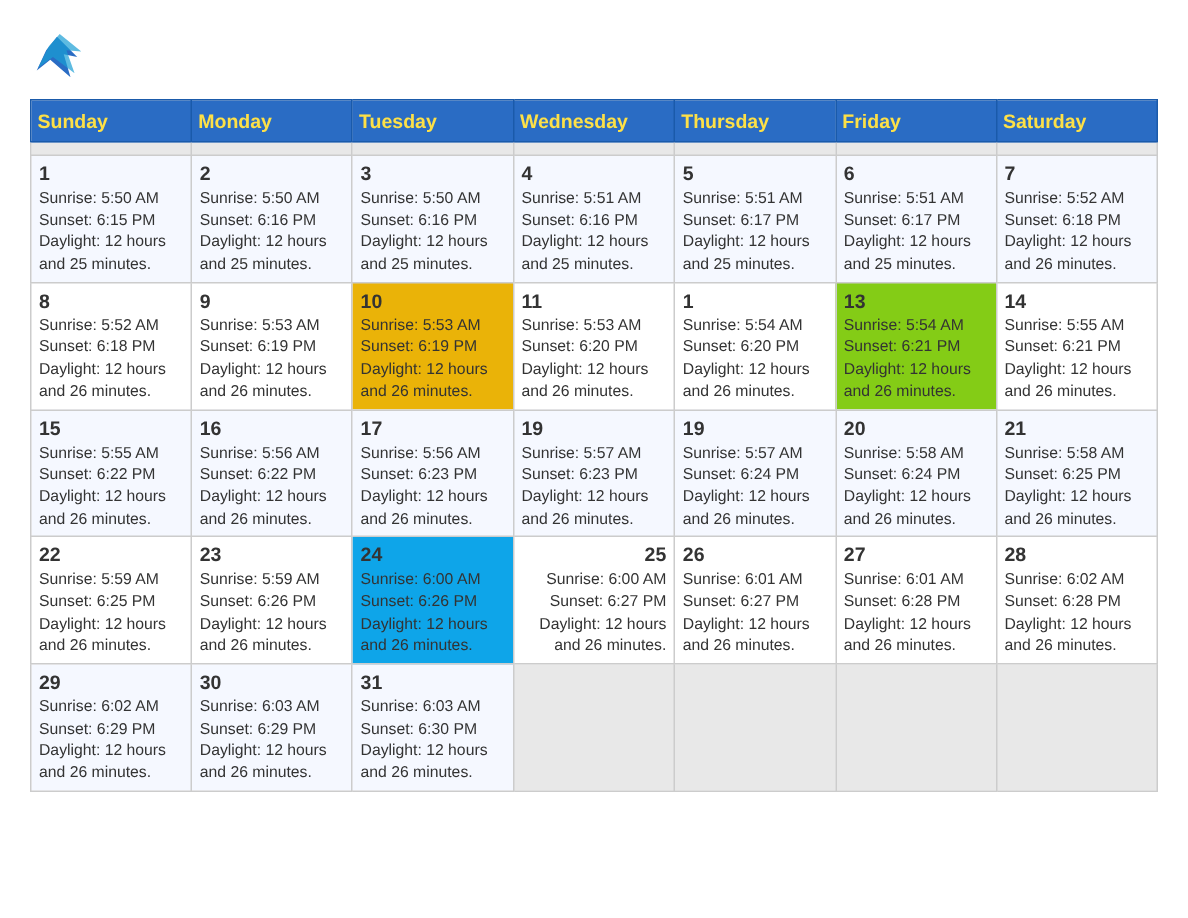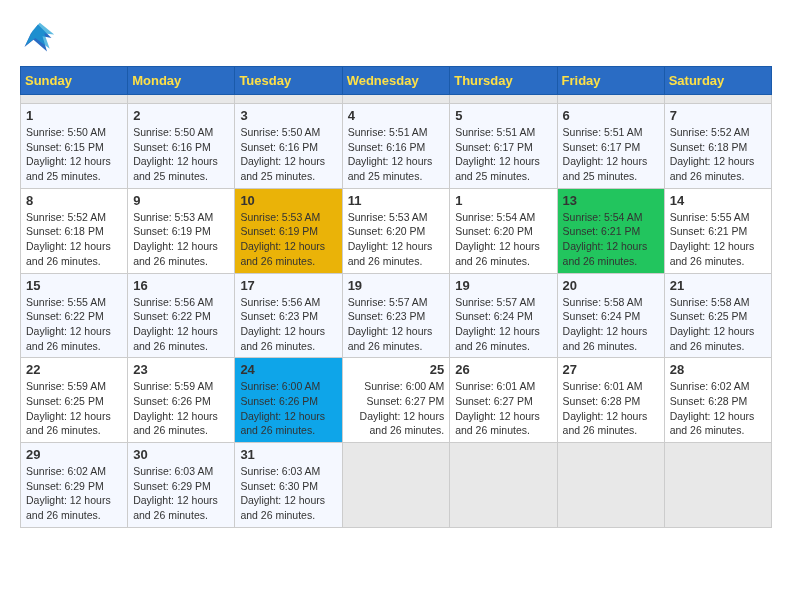"13" td { background: #22c55e -> #84cc16 }
